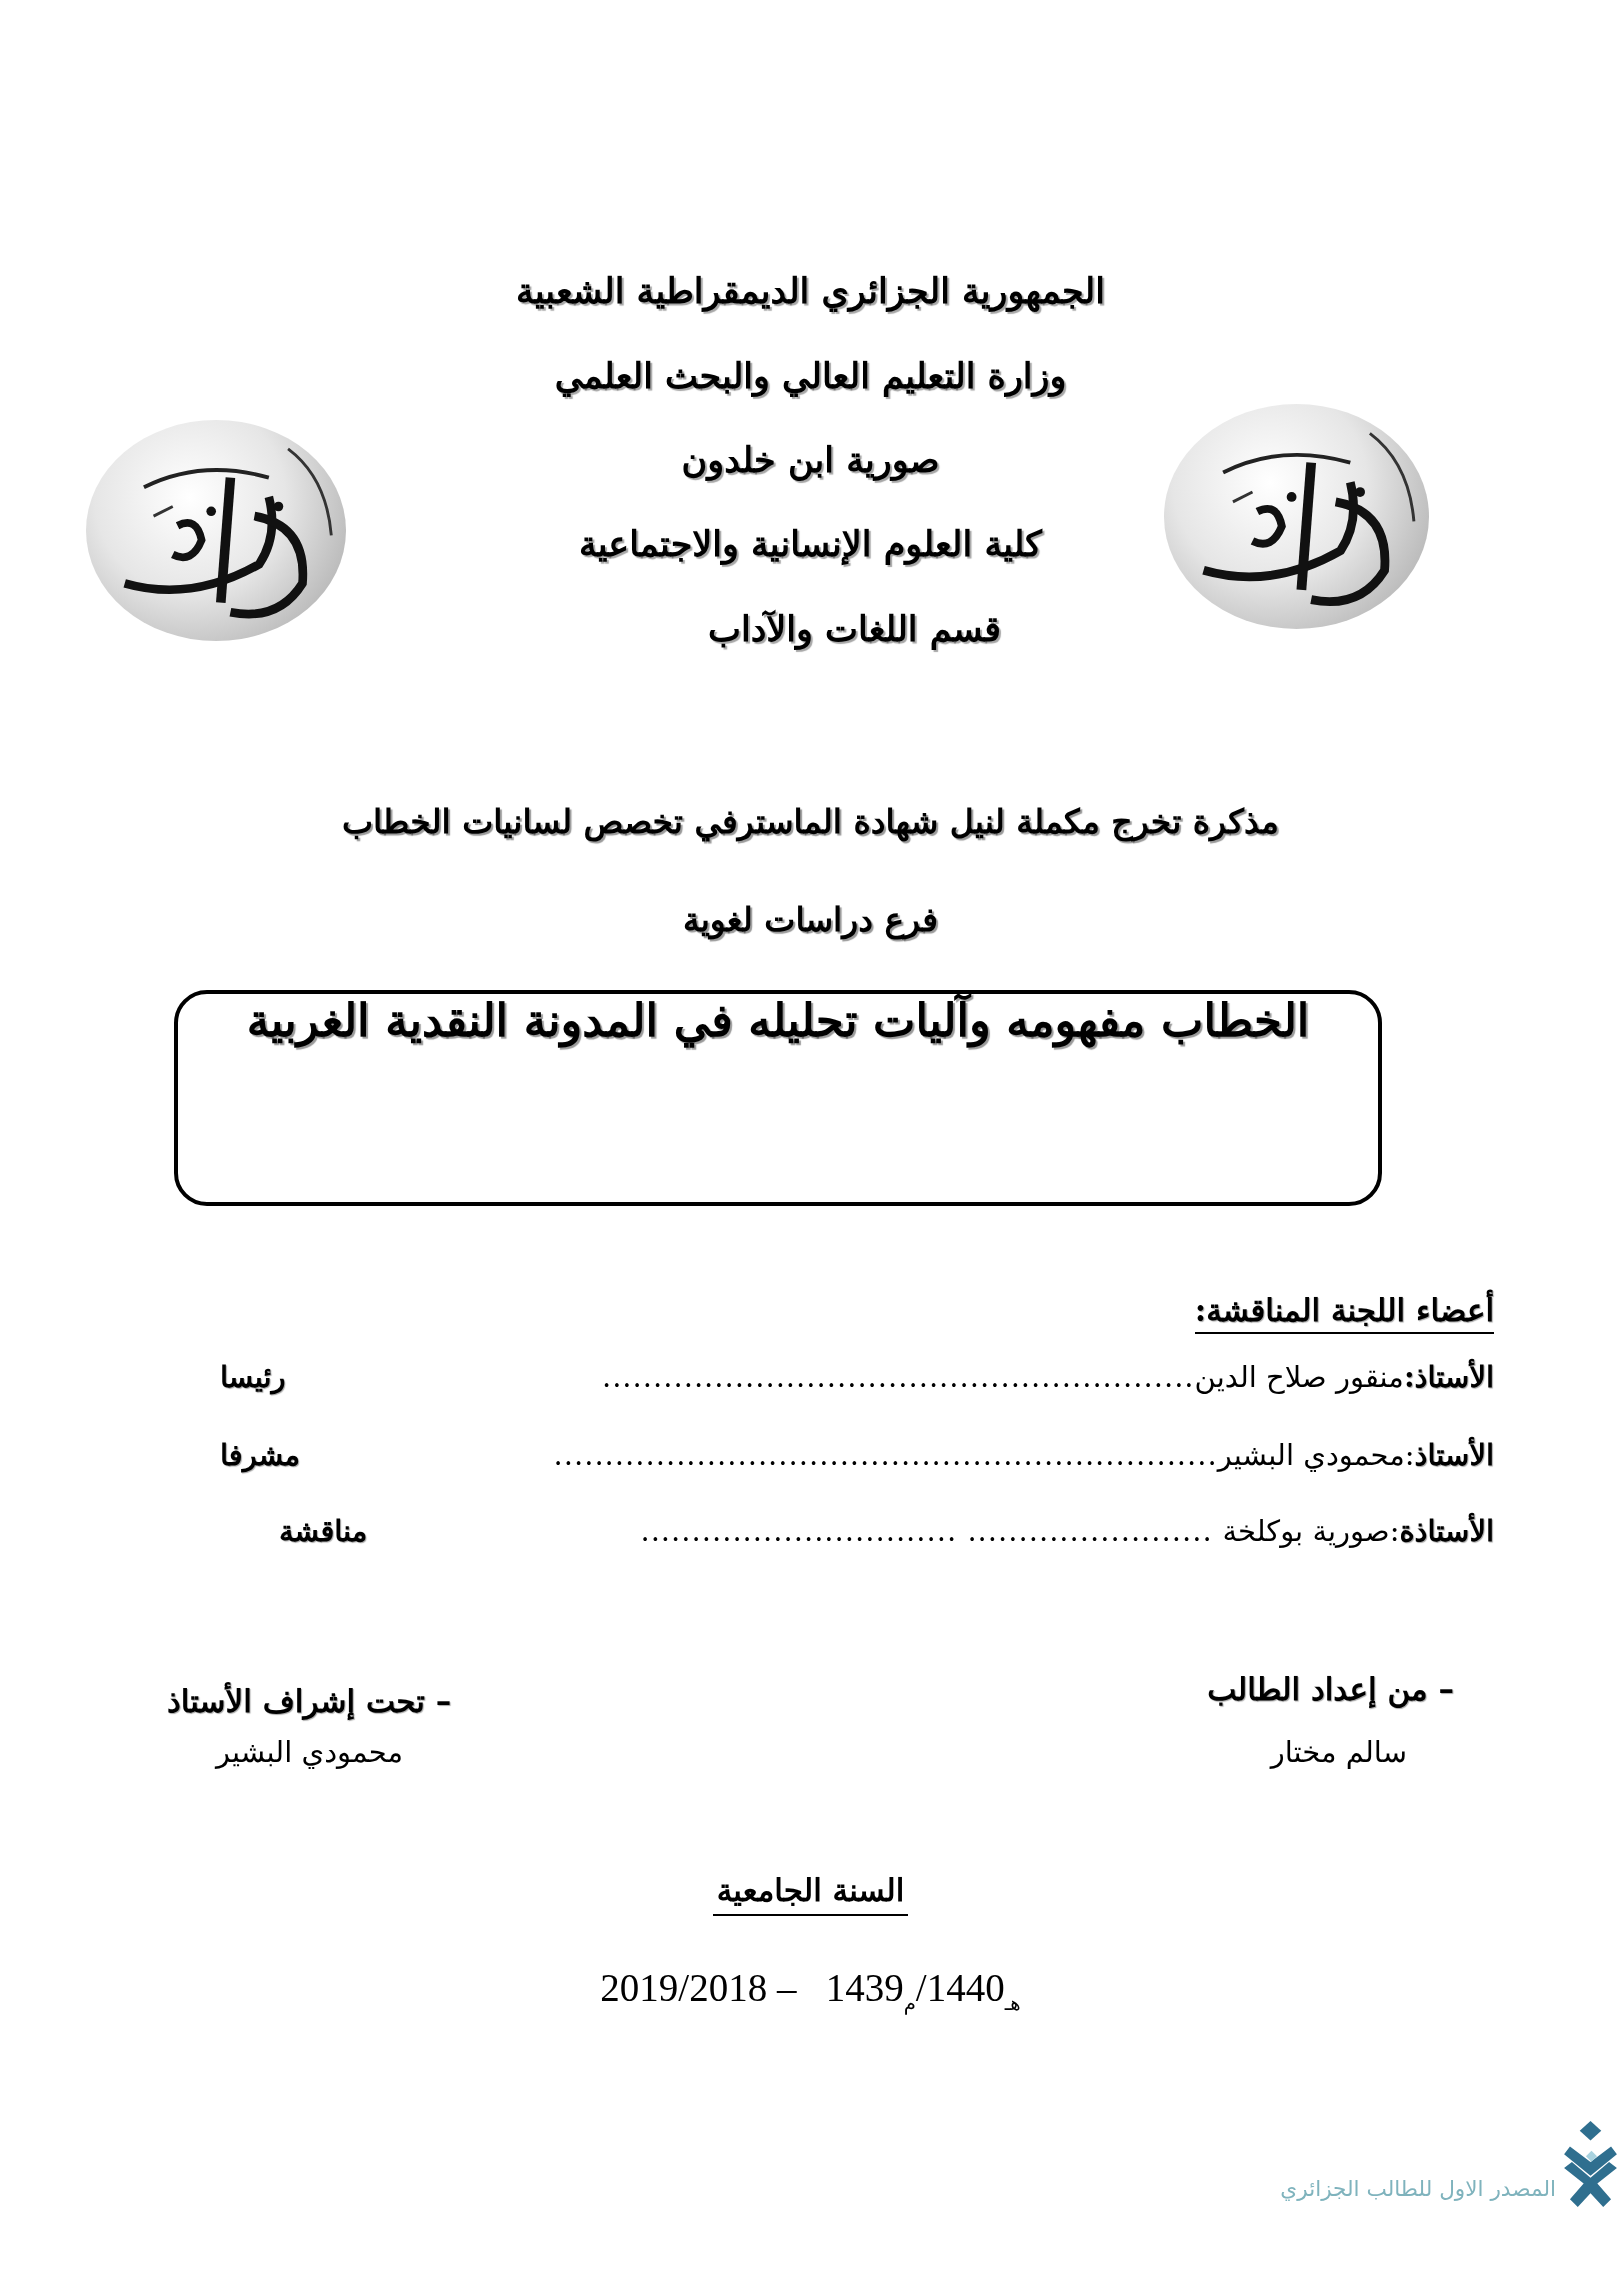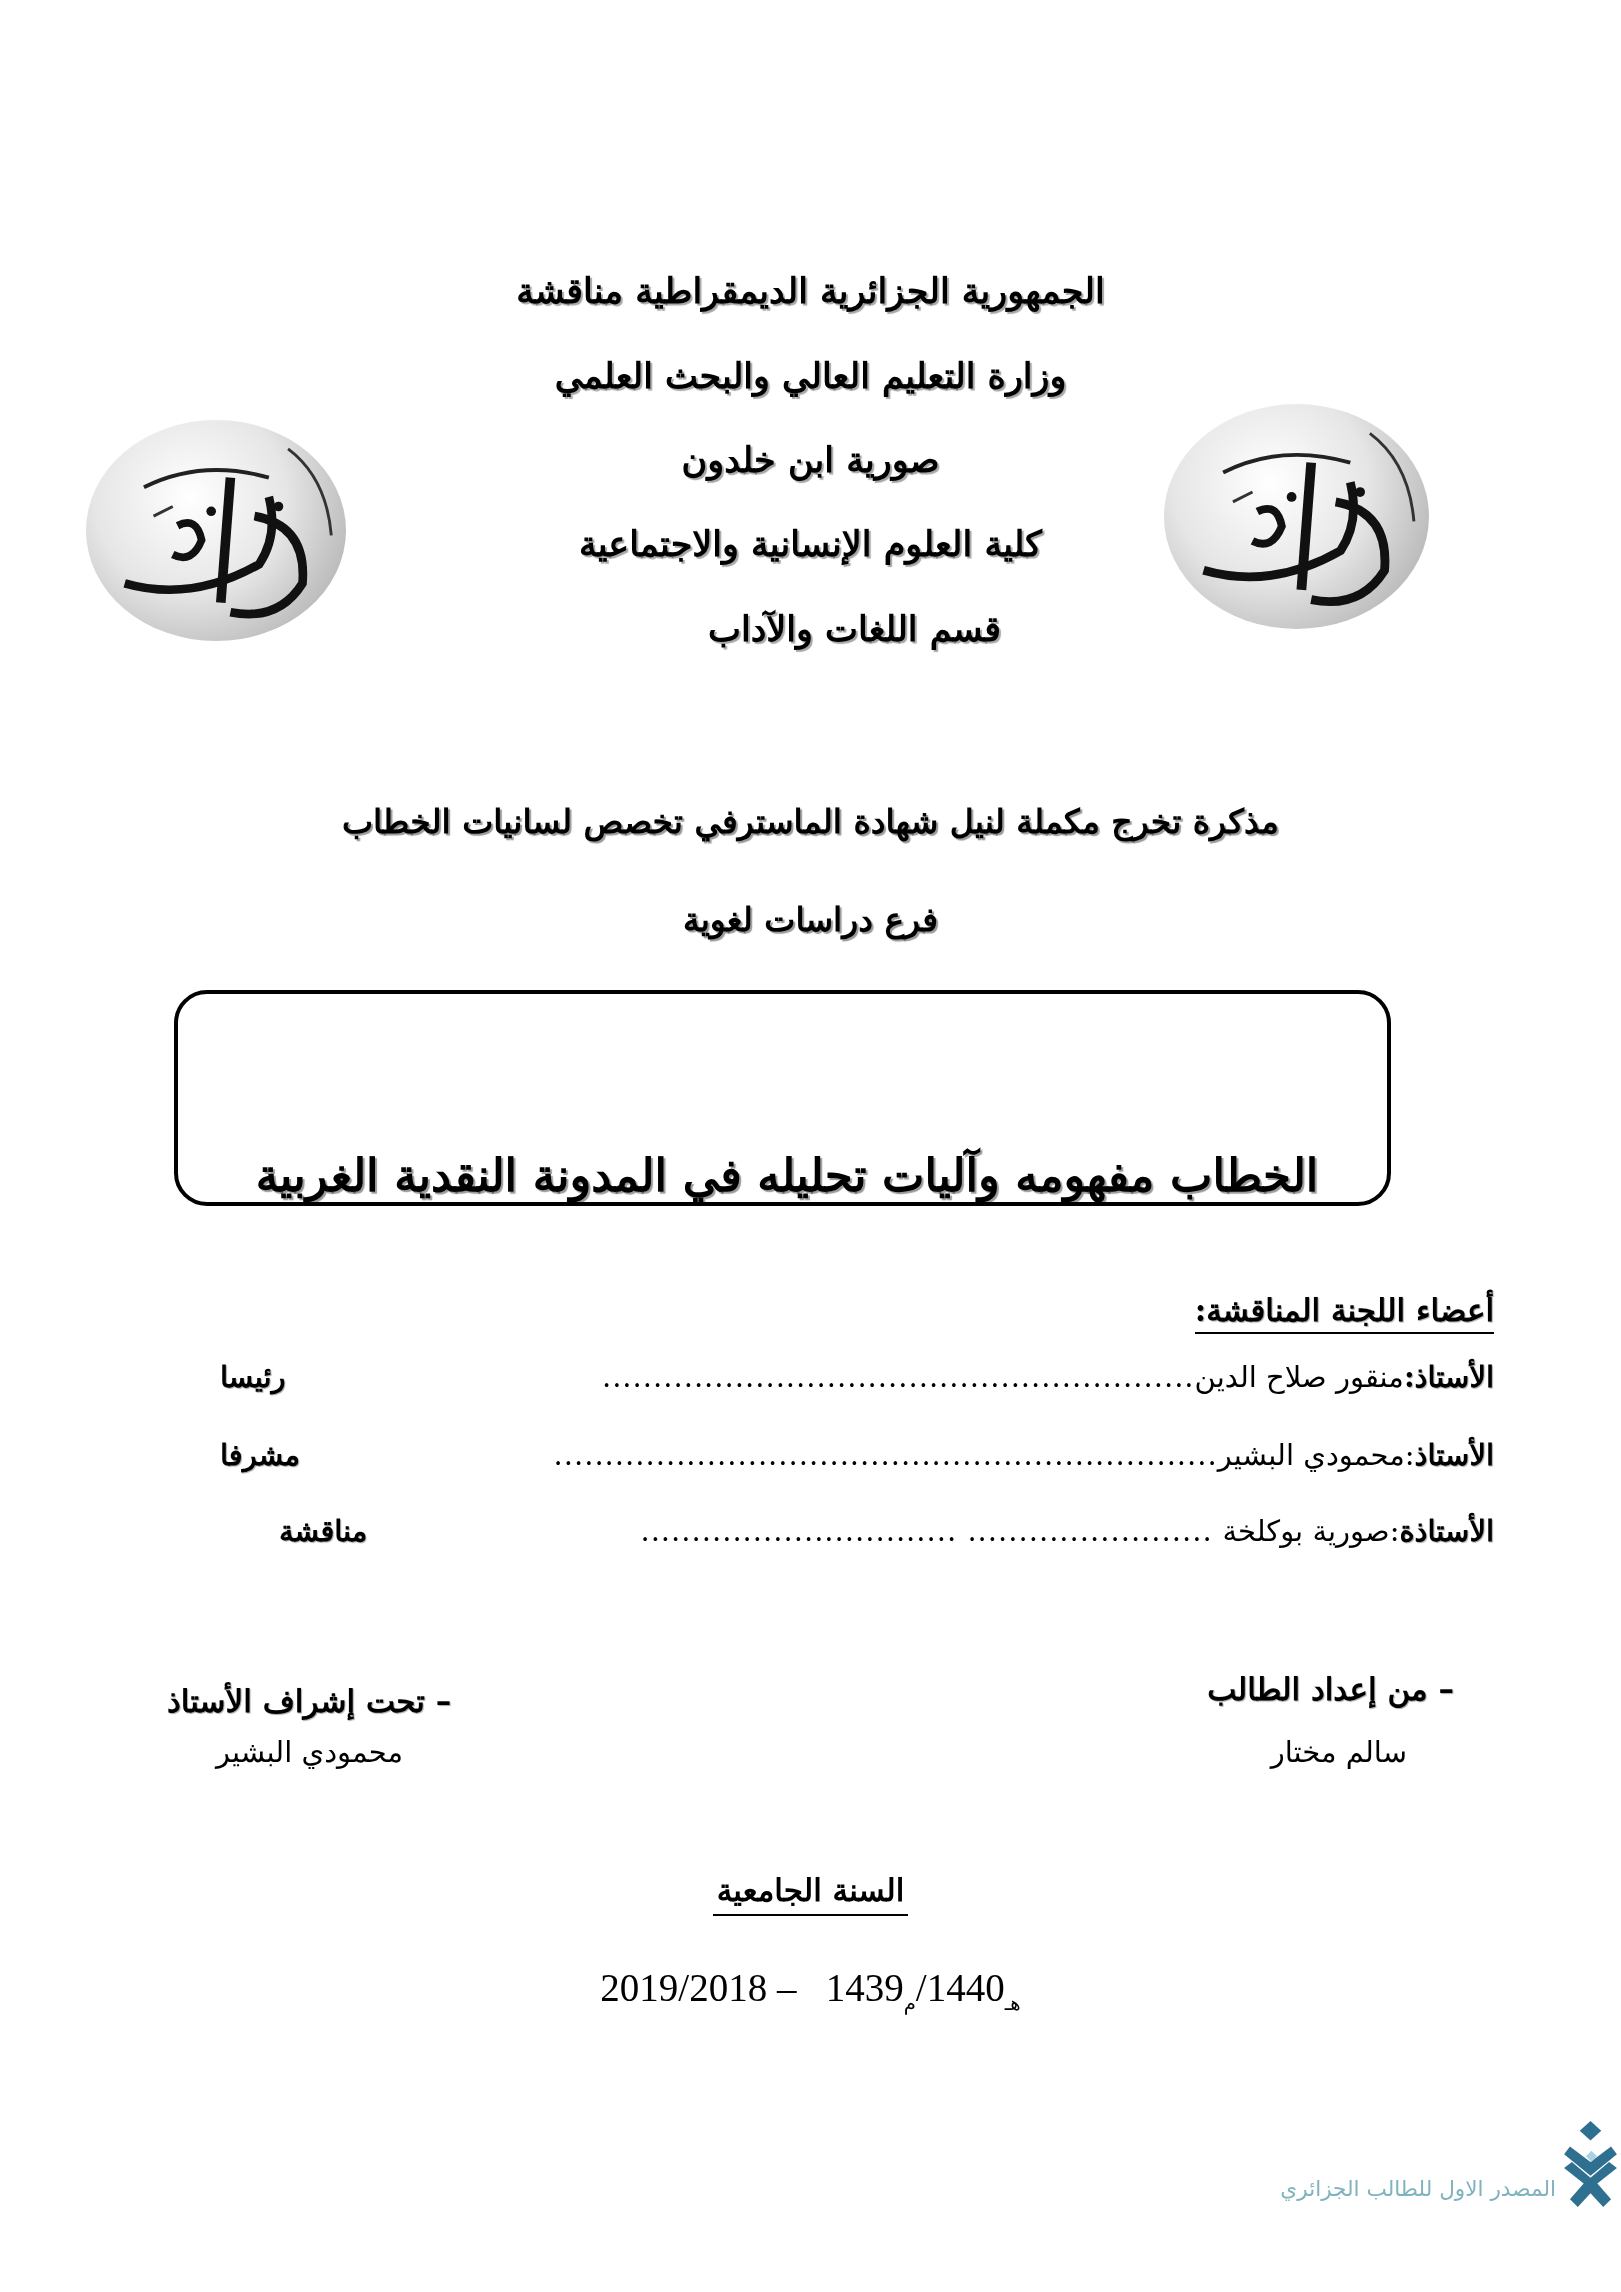"الجمهورية الجزائرية الديمقراطية مناقشة" div.center-line { text: الجزائرية الديمقراطية مناقشة -> الجزائري الديمقراطية الشعبية }
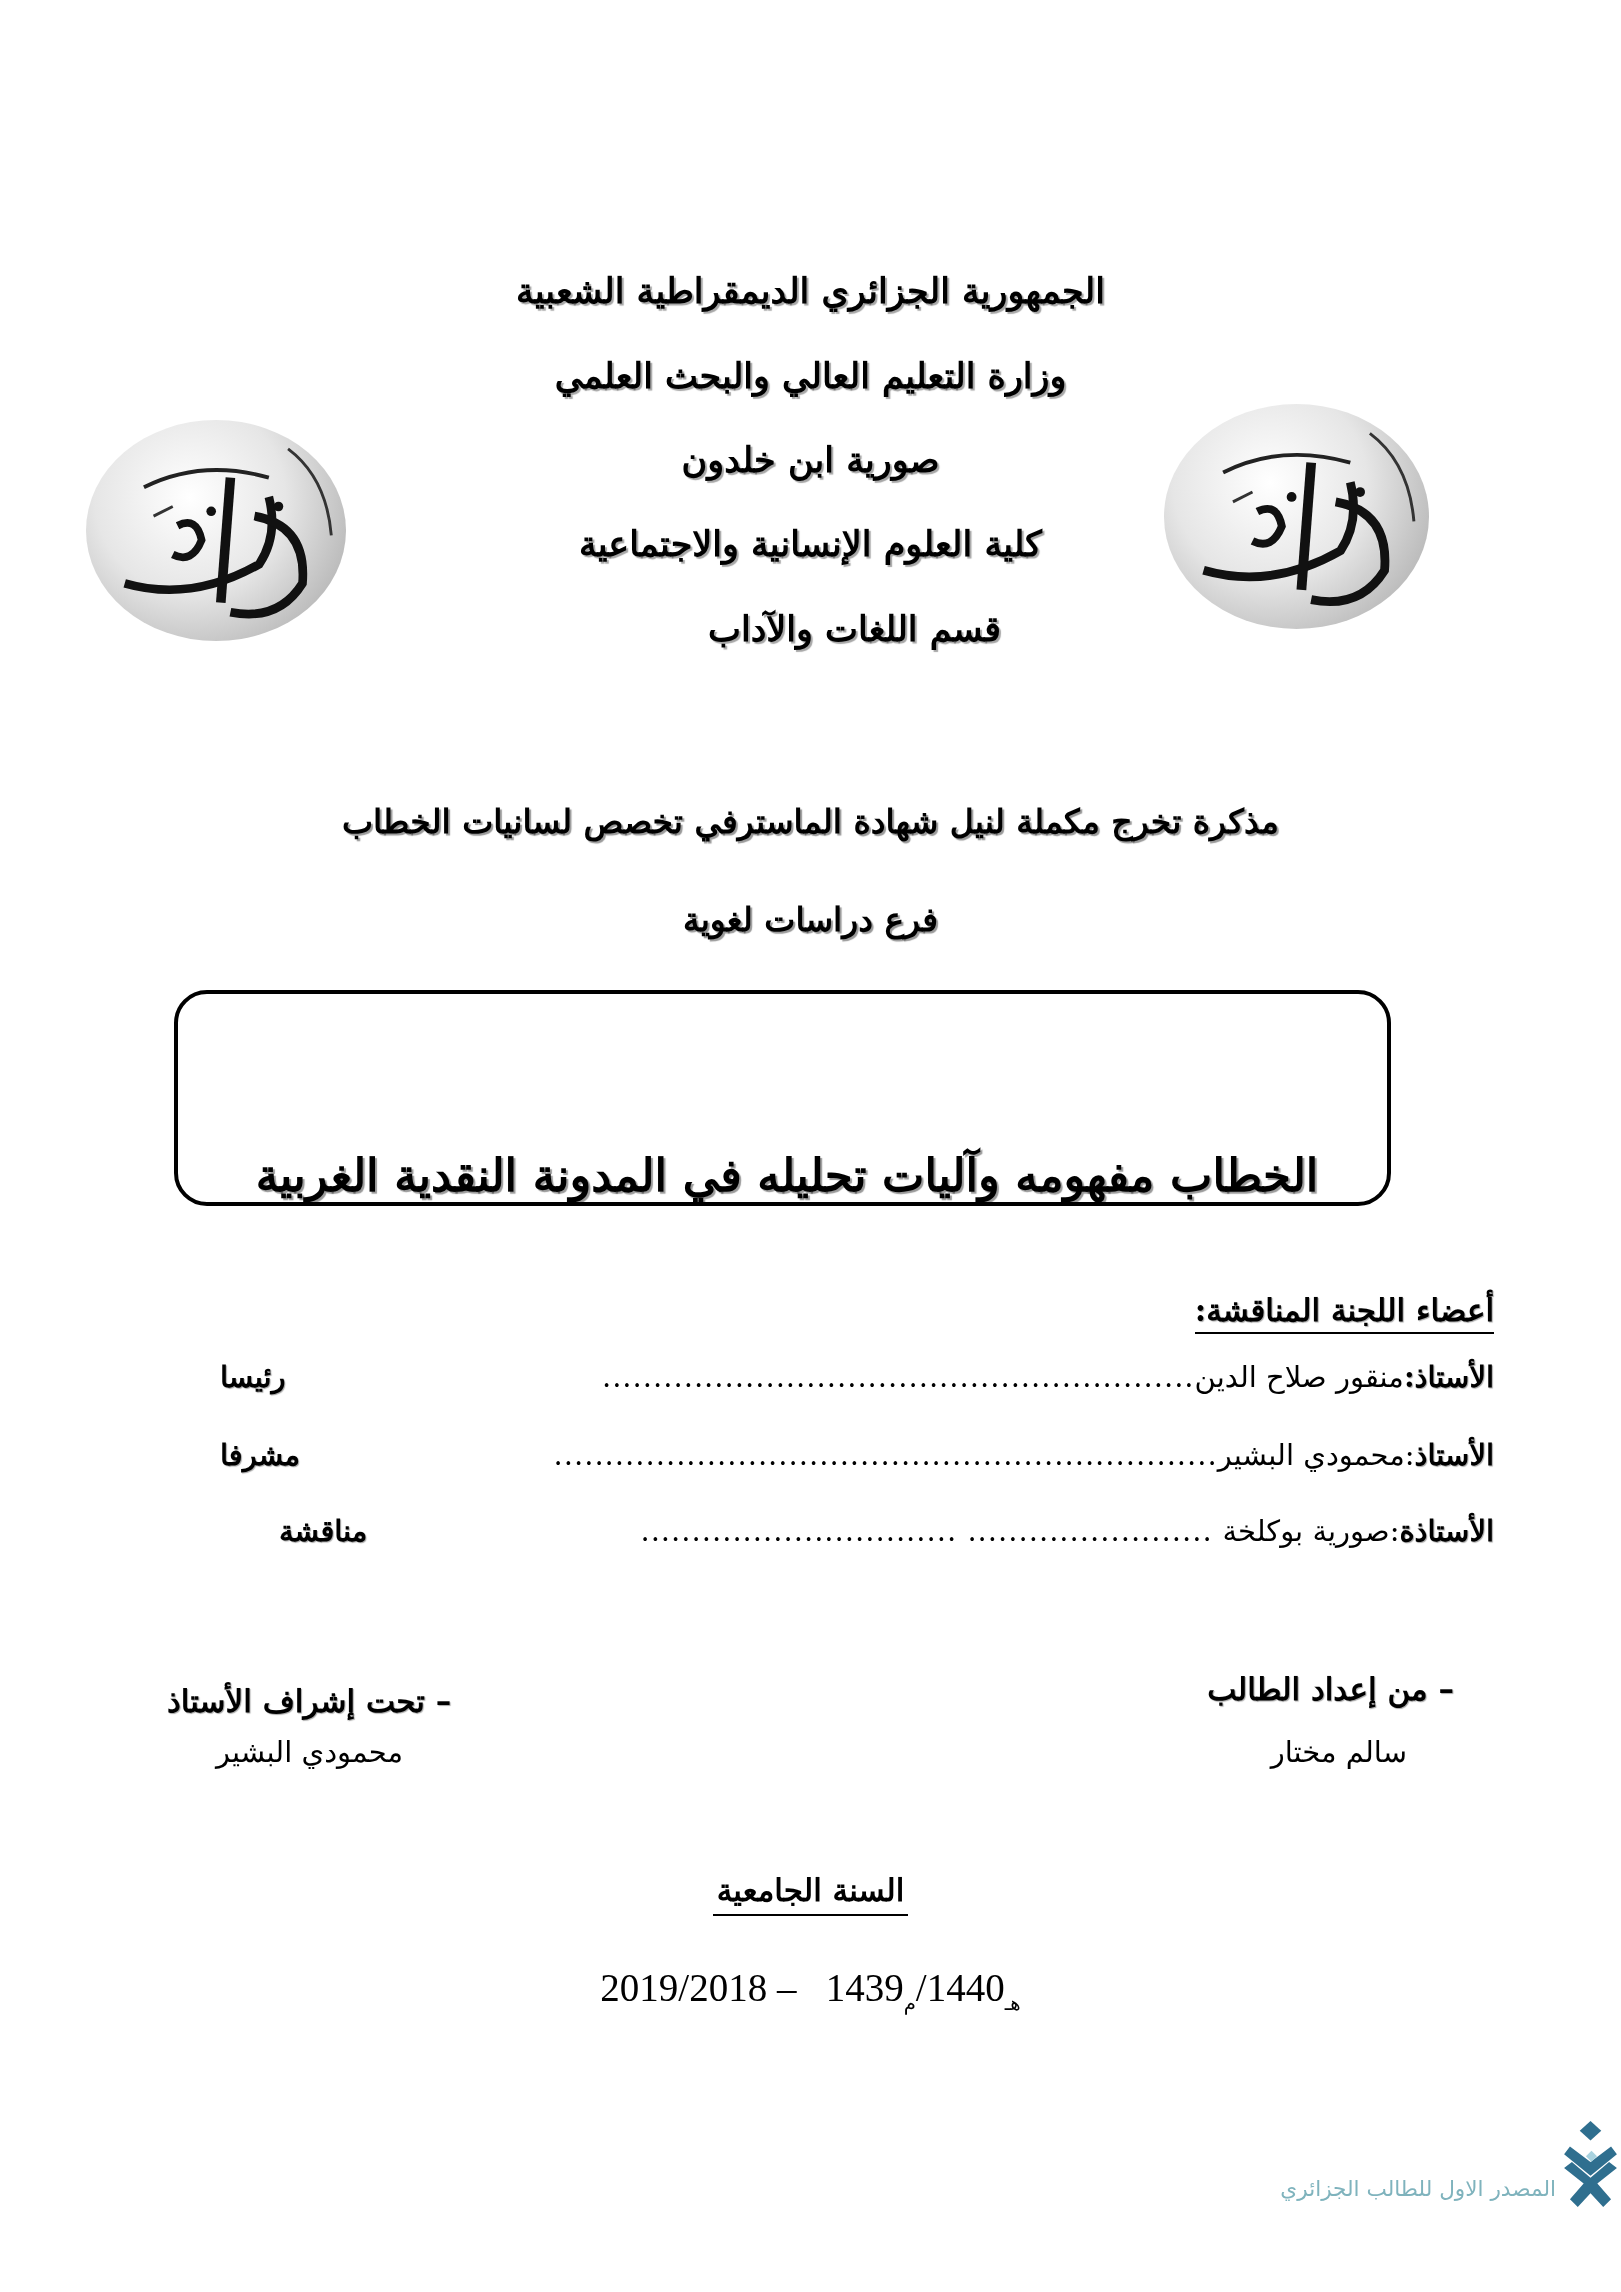"الخطاب مفهومه وآليات تحليله في" .title-box { align-items: flex-end -> flex-start; padding-left: 9px -> none }
